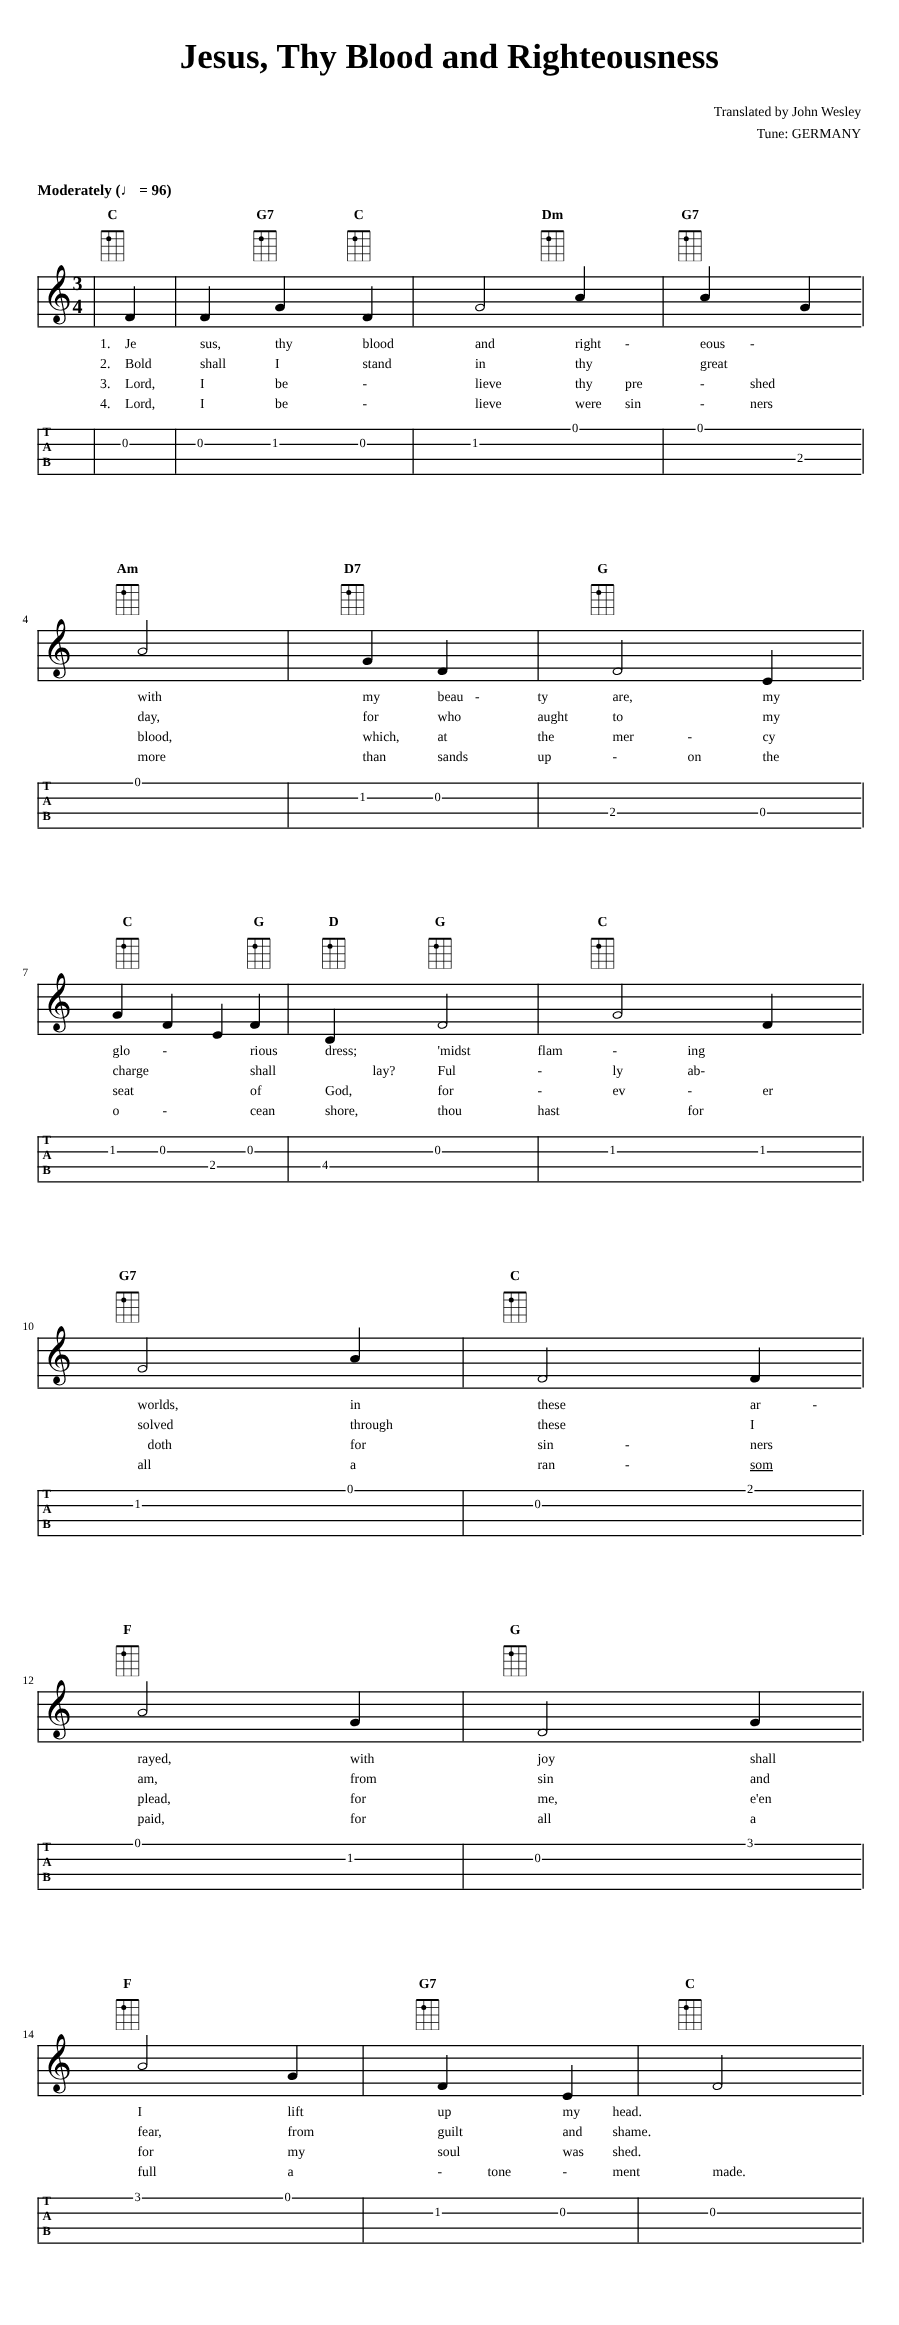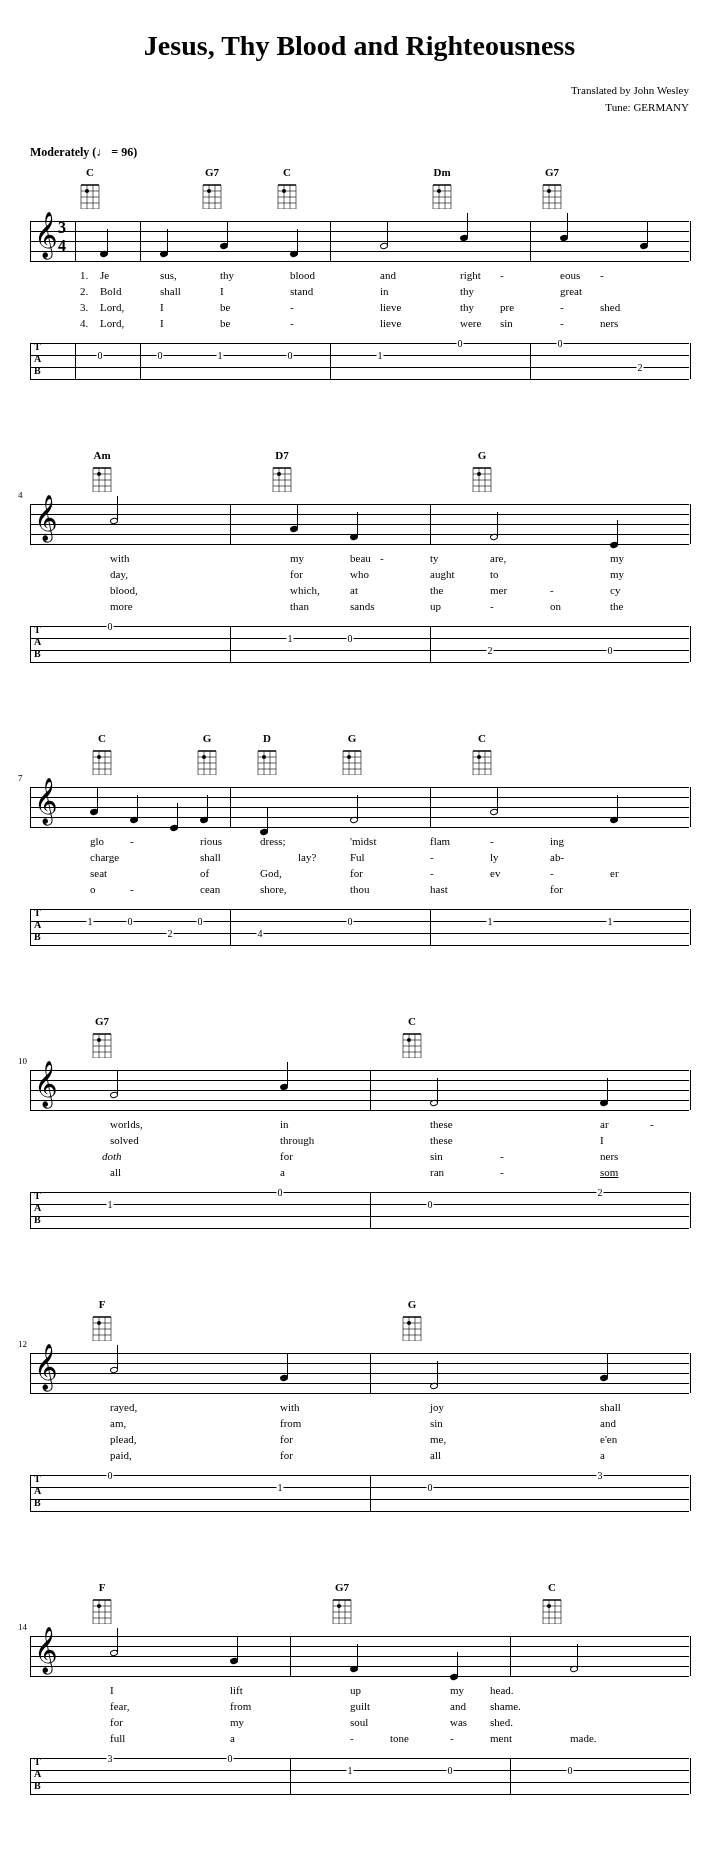"doth" div.lyric-cell { font-style: italic -> none; left: 72px -> 88px }
